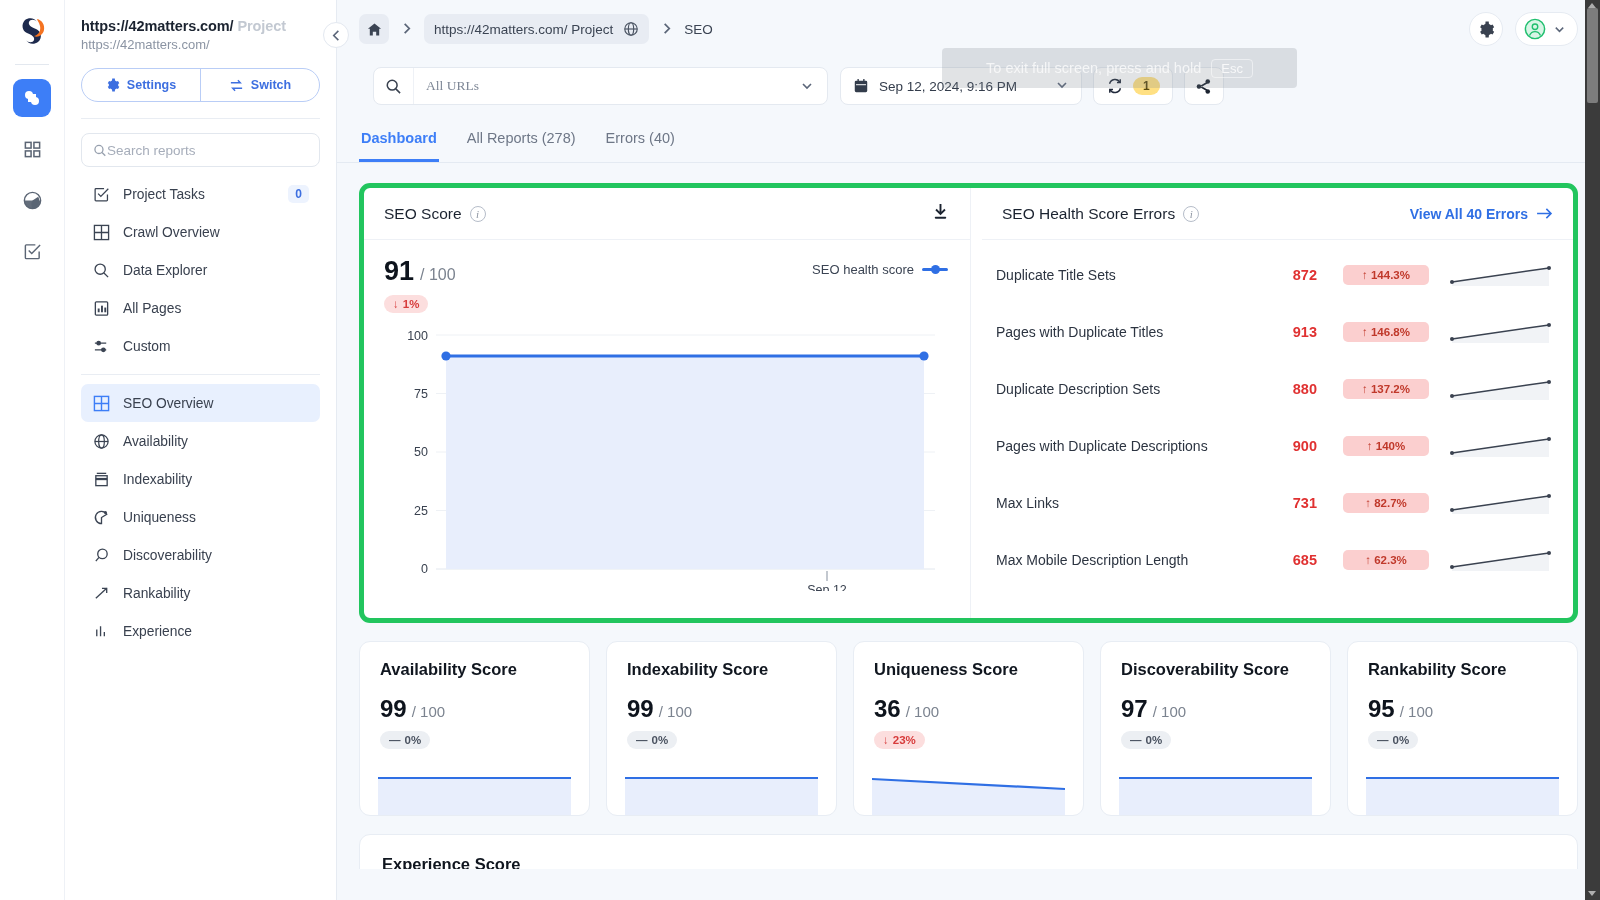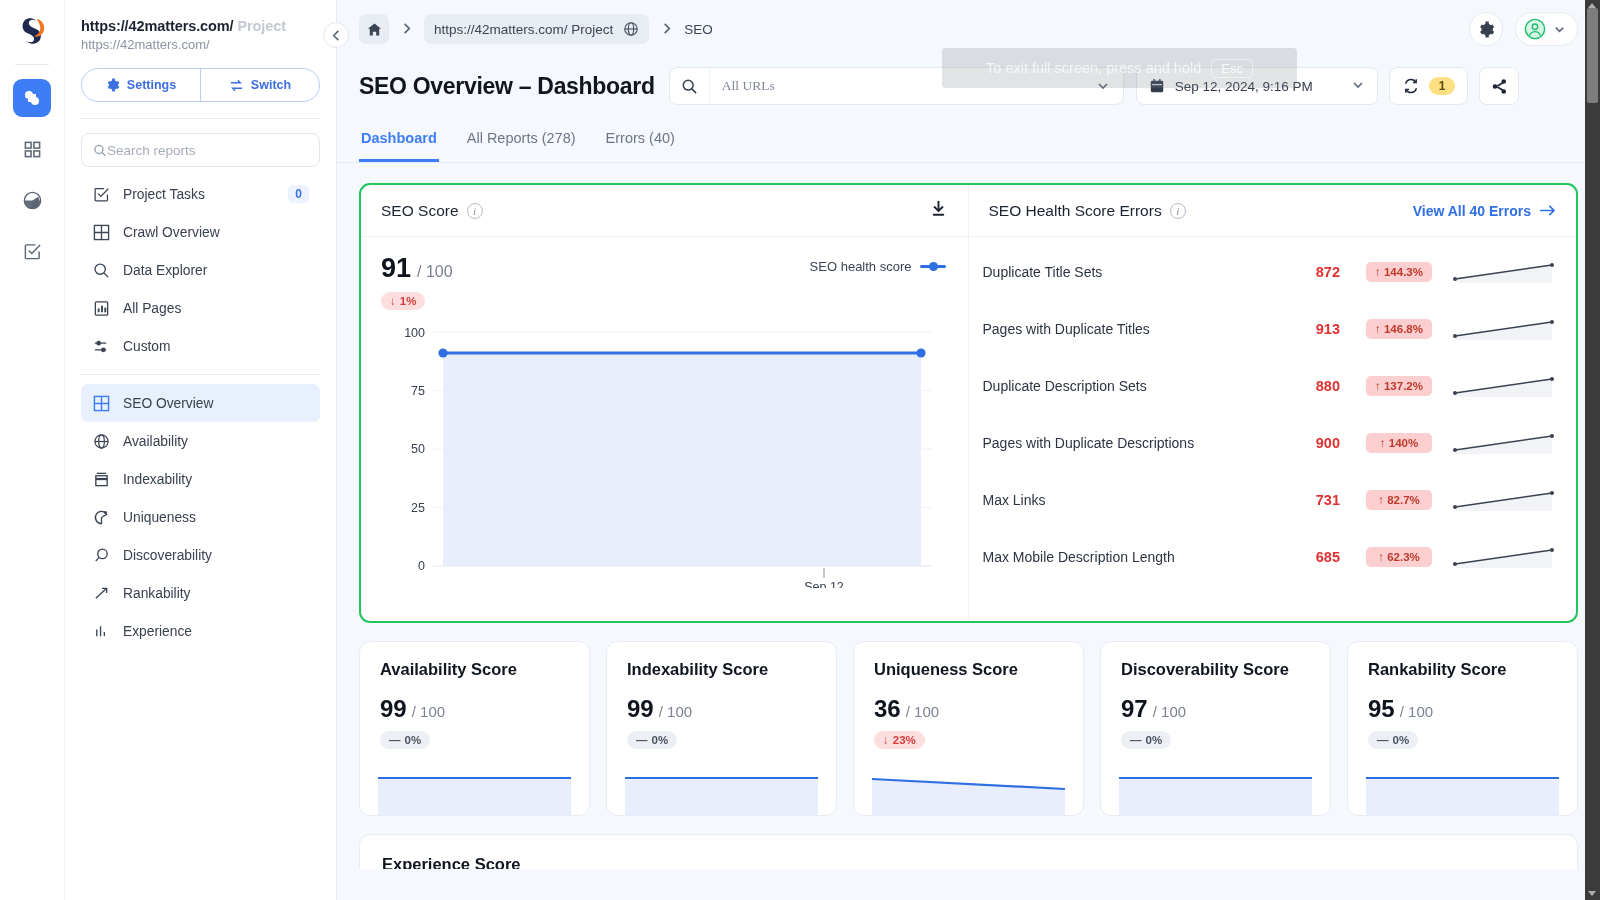"SEO Overview – Dashboard" div.page-title { html: <div>SEO Overview – Dashboard</div> -> none }
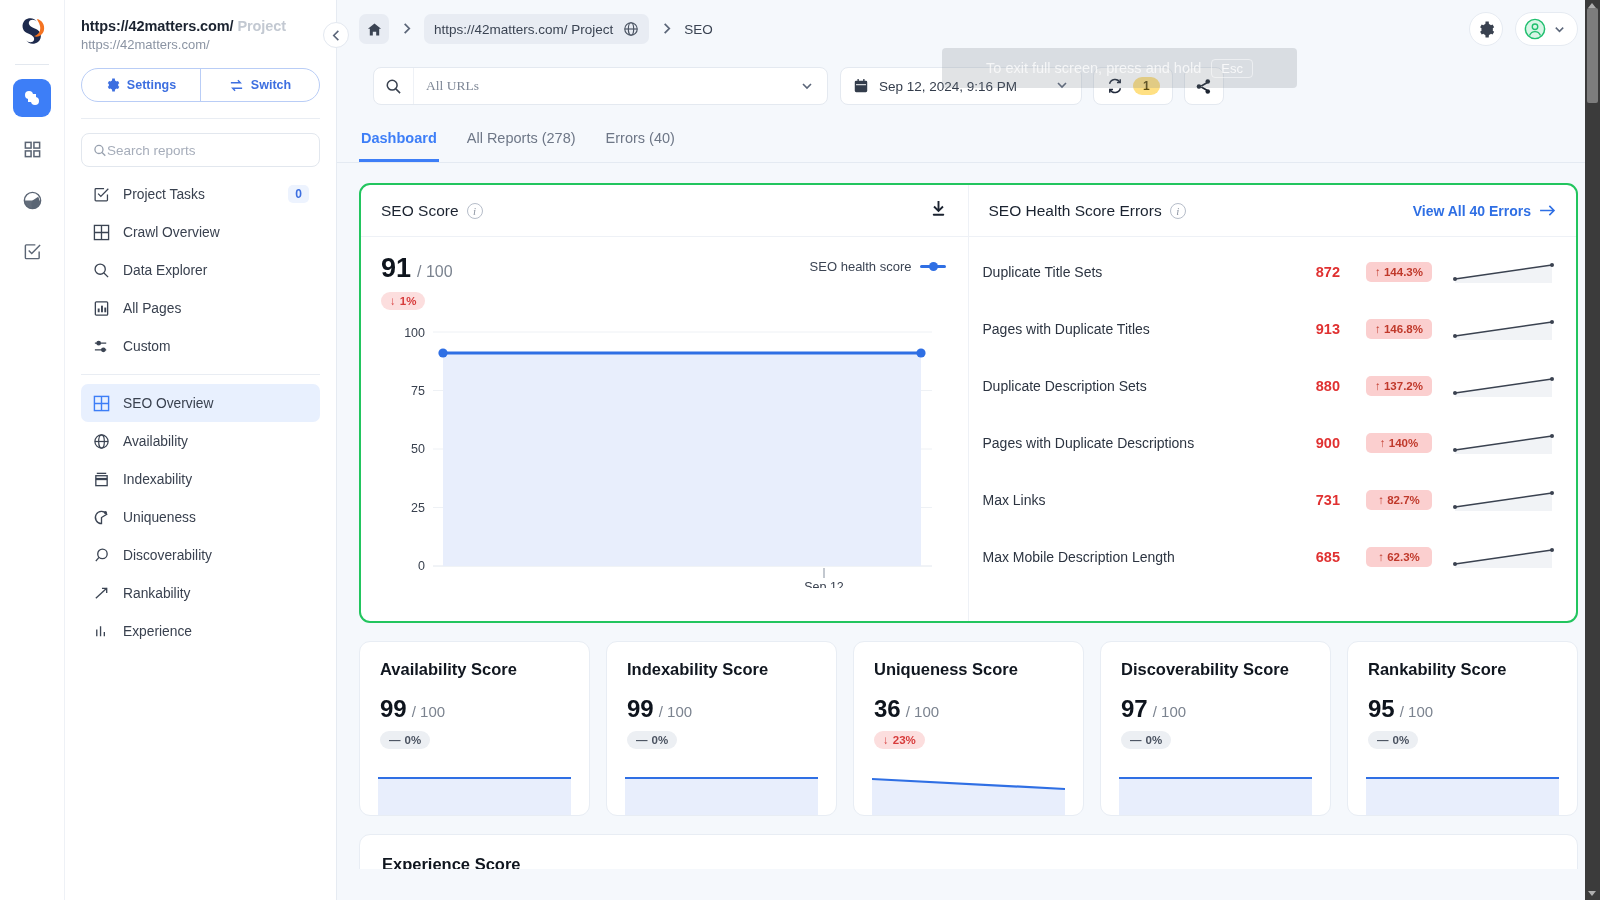"SEO Score" .card { border: 2px solid #22c55e -> 5px solid #22c55e; gap: none -> 11px }
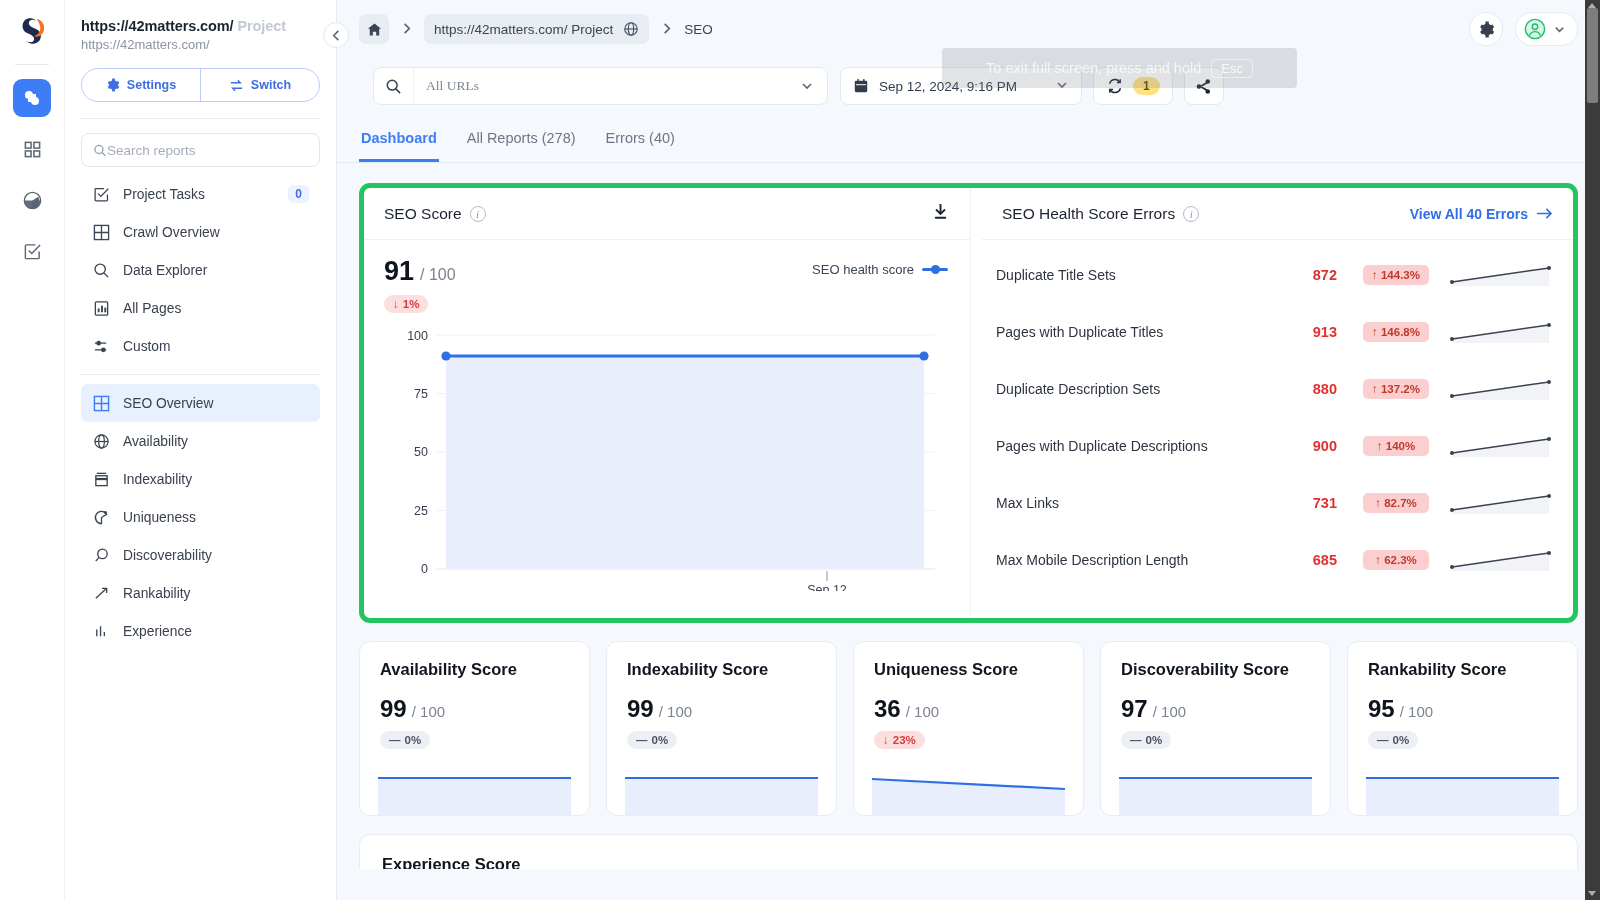"↑ 144.3%" .err-pct { width: 66px -> 86px }
